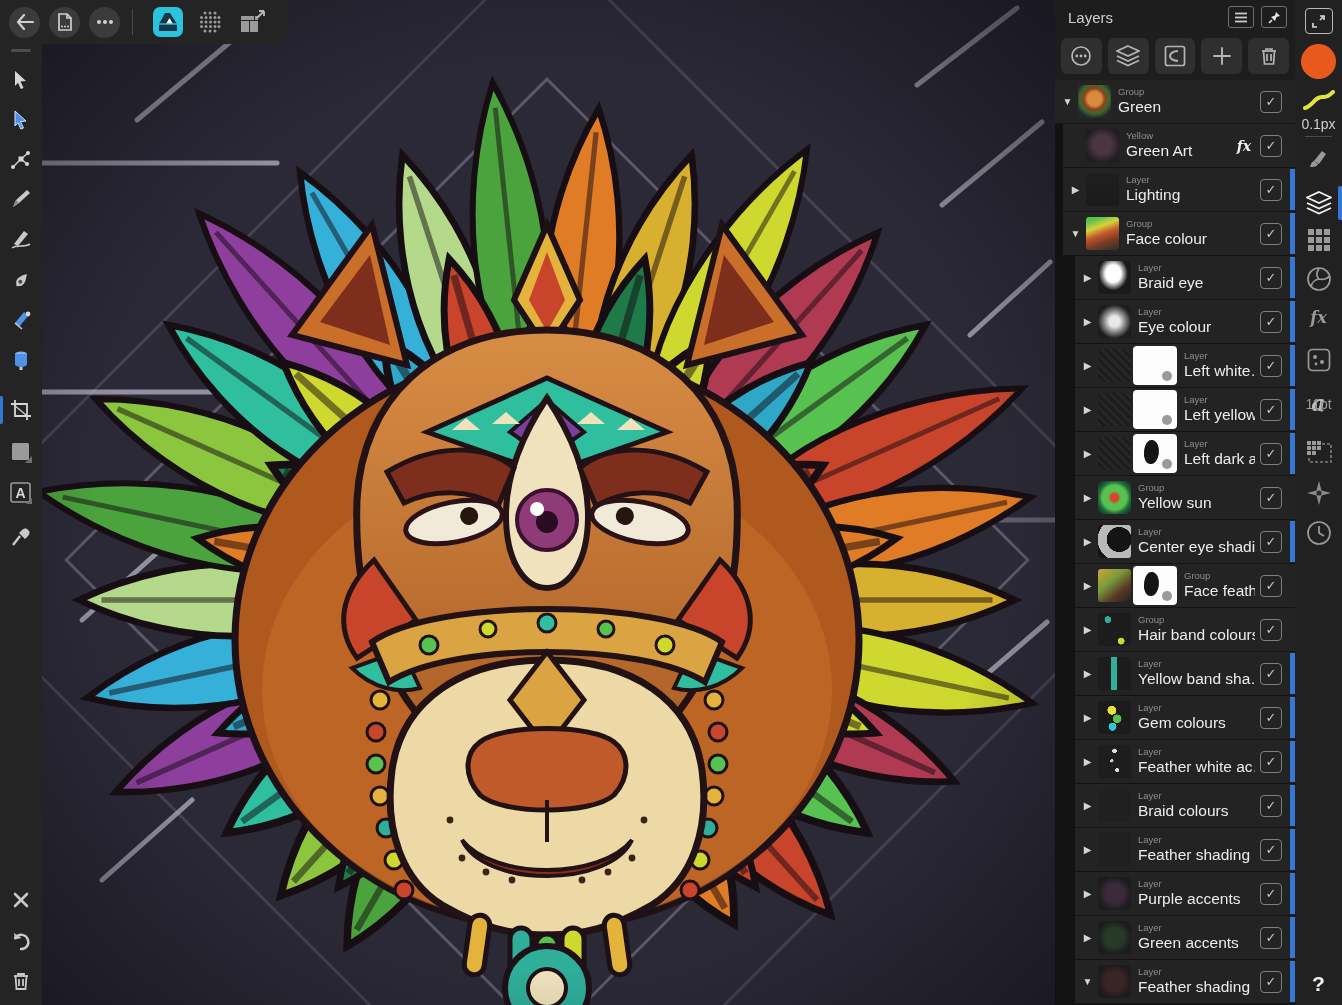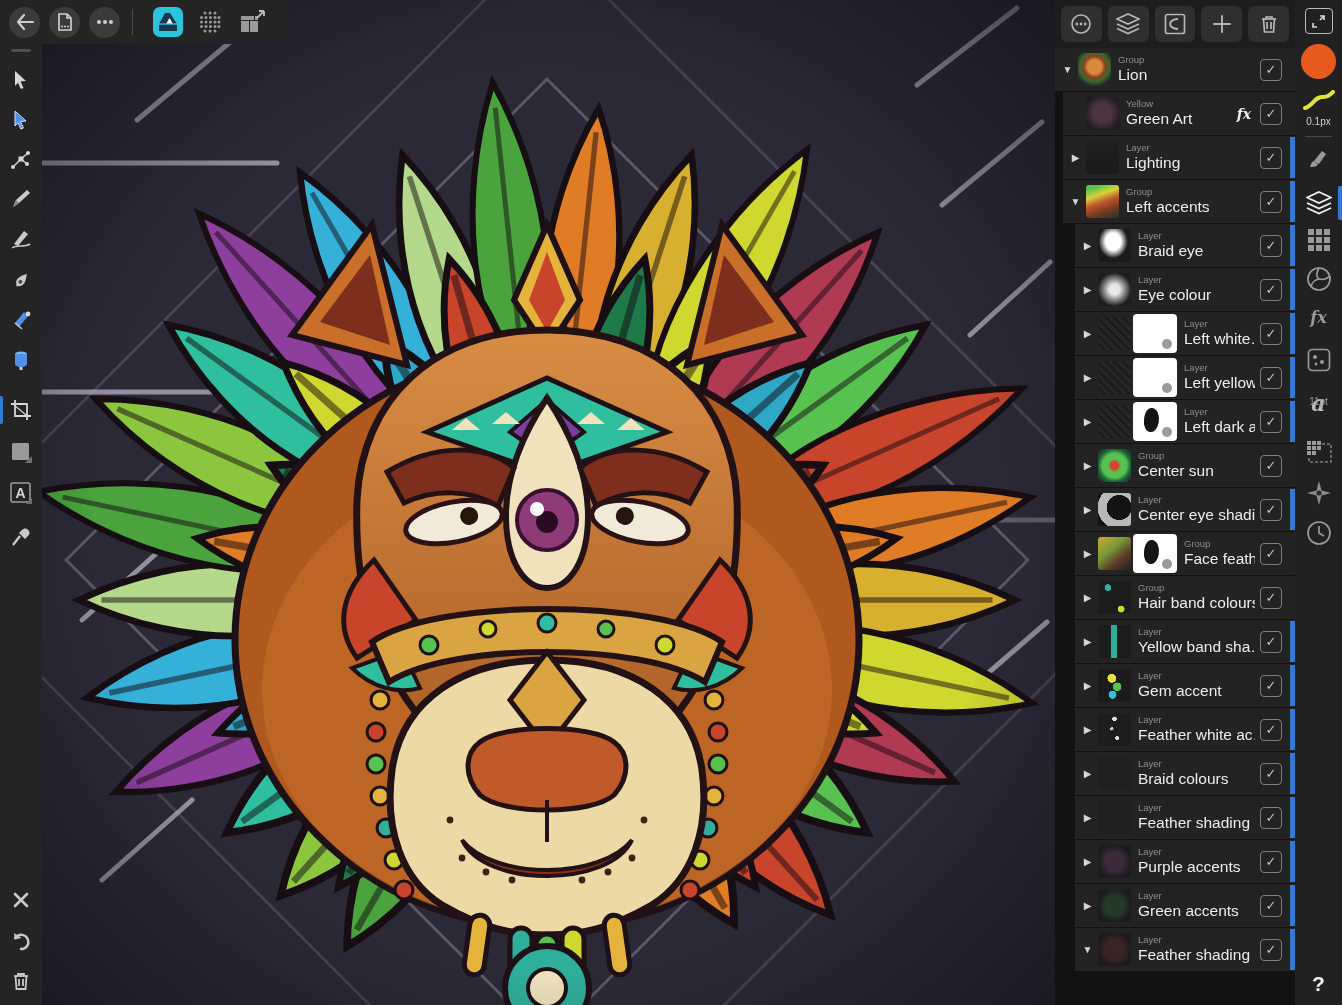"Layers" div.lp-header { html: none -> <div> <span>Layers</span> <span> <svg> <line></line> <line></line> <line></line> </svg> </span> <span> <svg> <path></path> <line></line> </svg> </span> </div> }
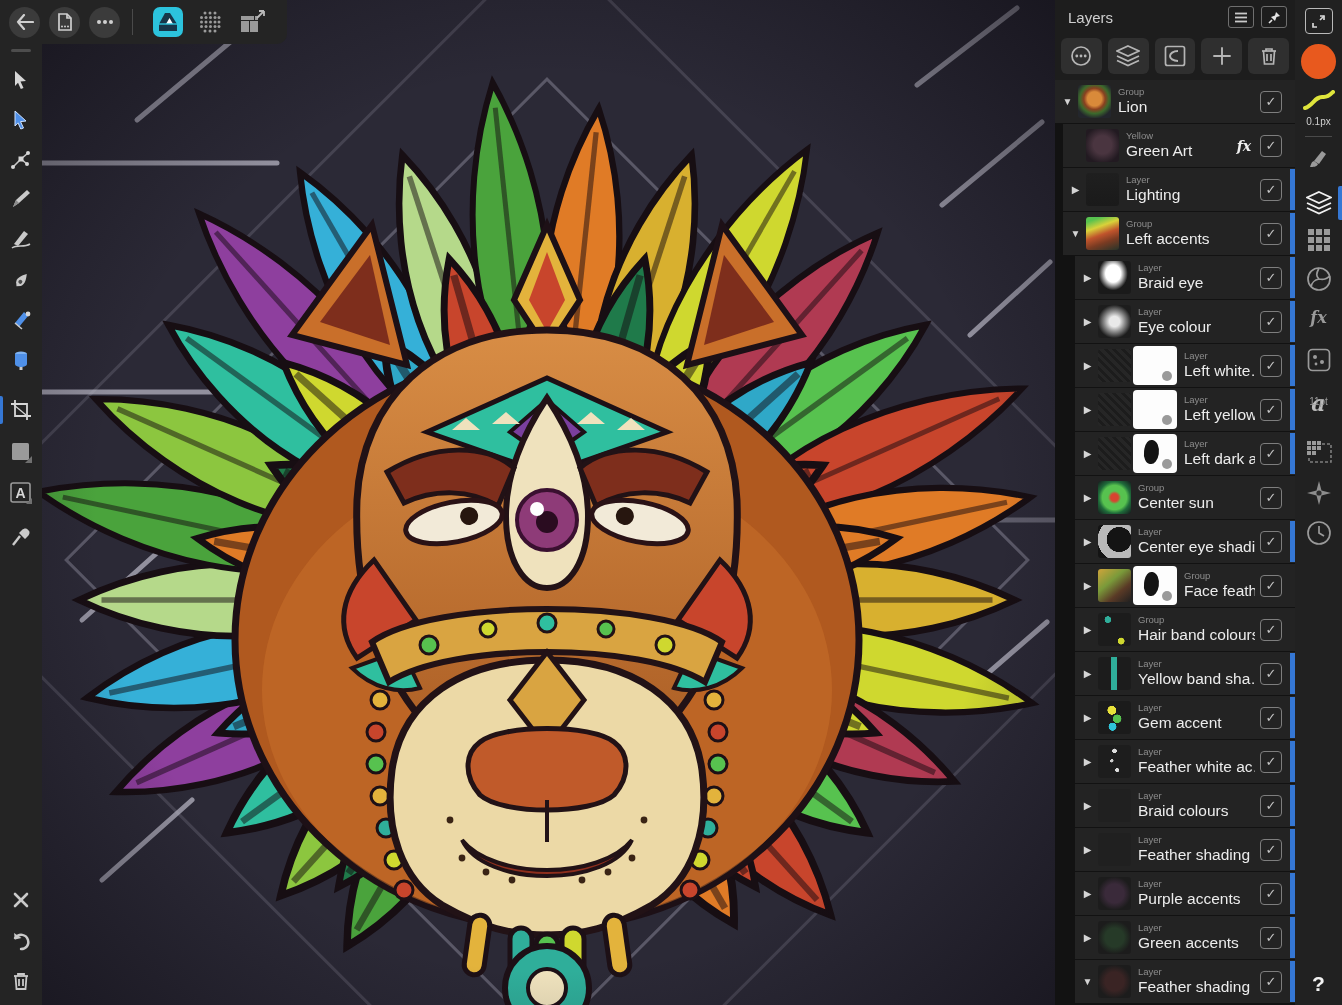"Lion" span.lname { text: Lion -> Green }
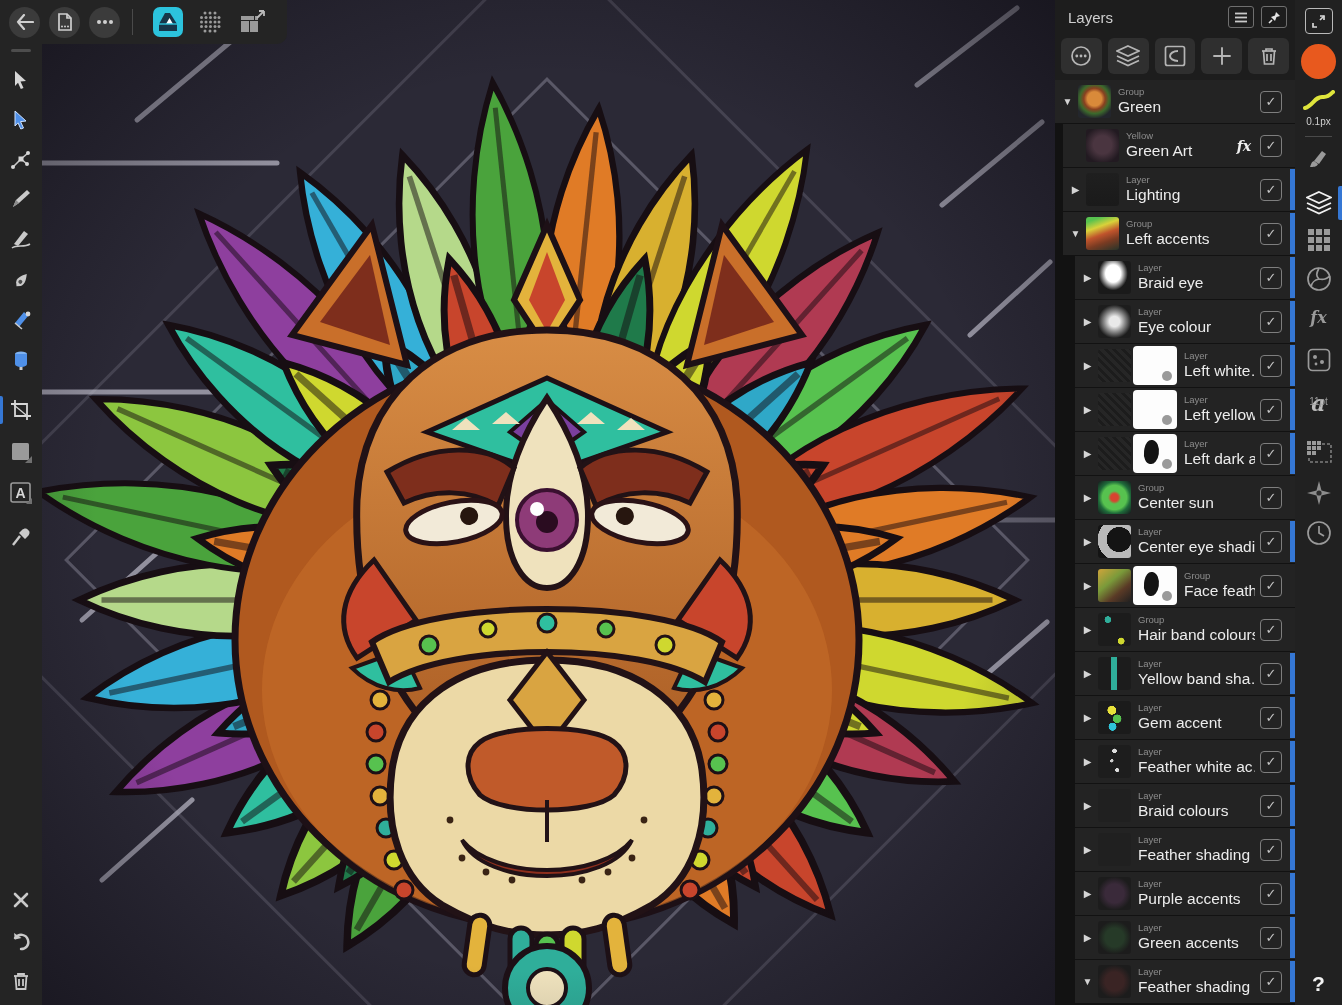"0.1px" .rr-label { font-size: 10px -> 14px }
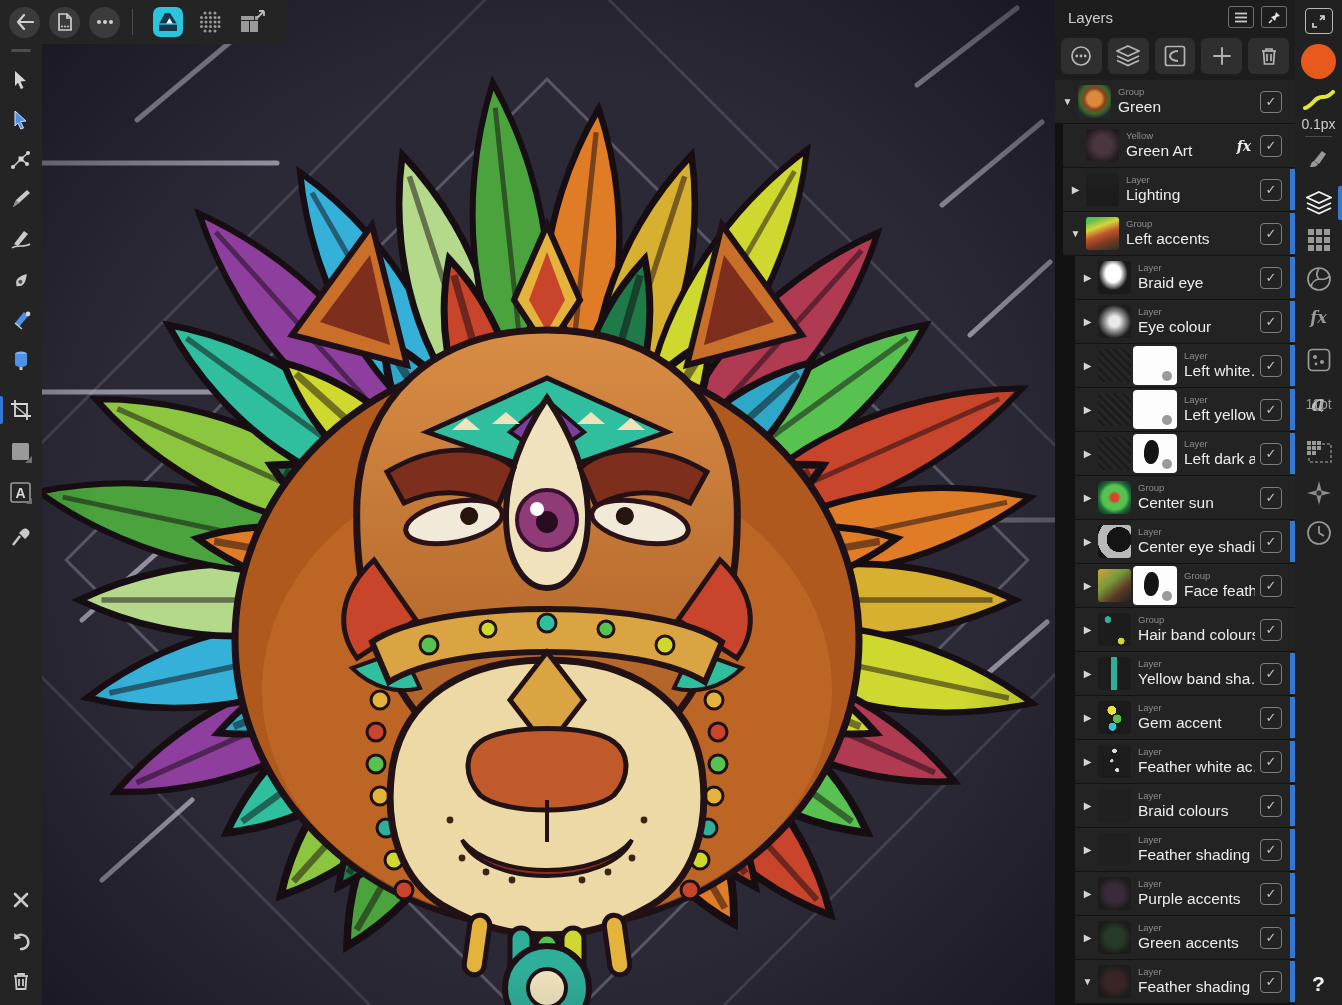"Left accents" span.lname { text: Left accents -> Face colour }
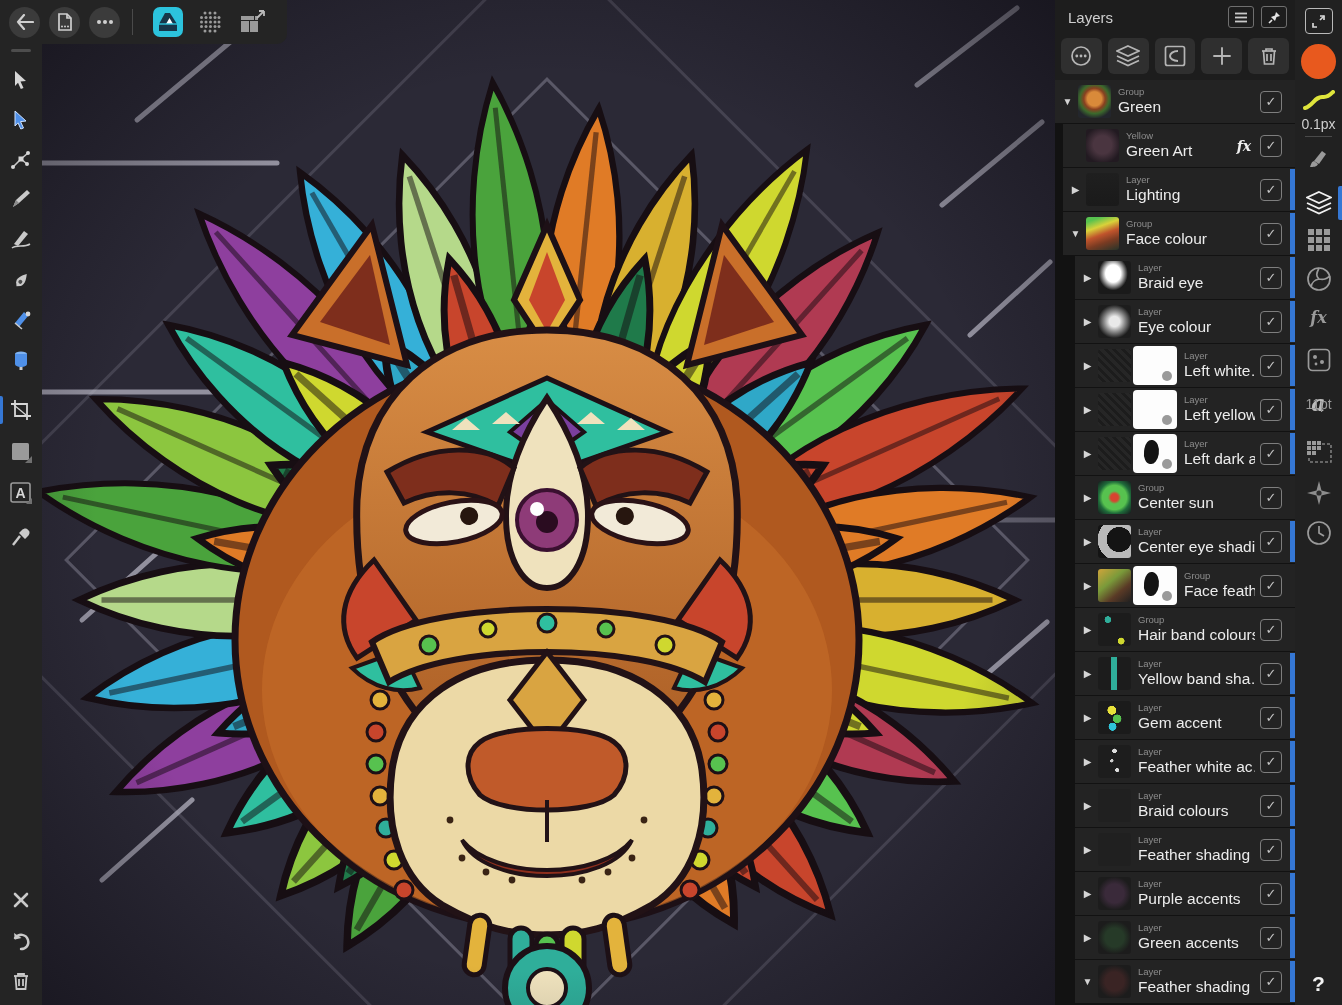"Center sun" span.lname { text: Center -> Yellow }
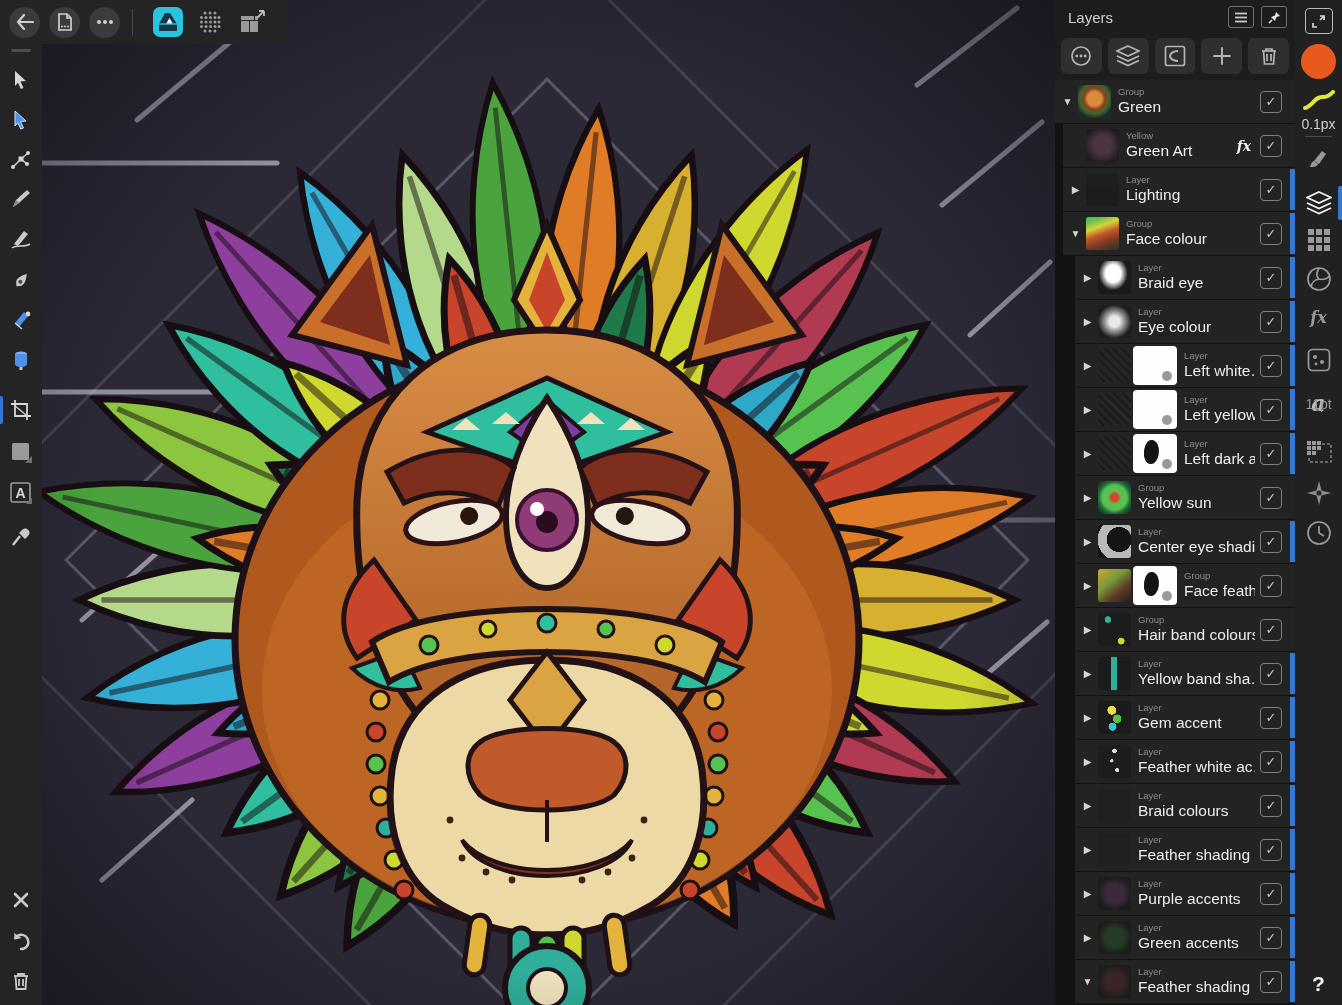"Gem accent" span.lname { text: accent -> colours }
